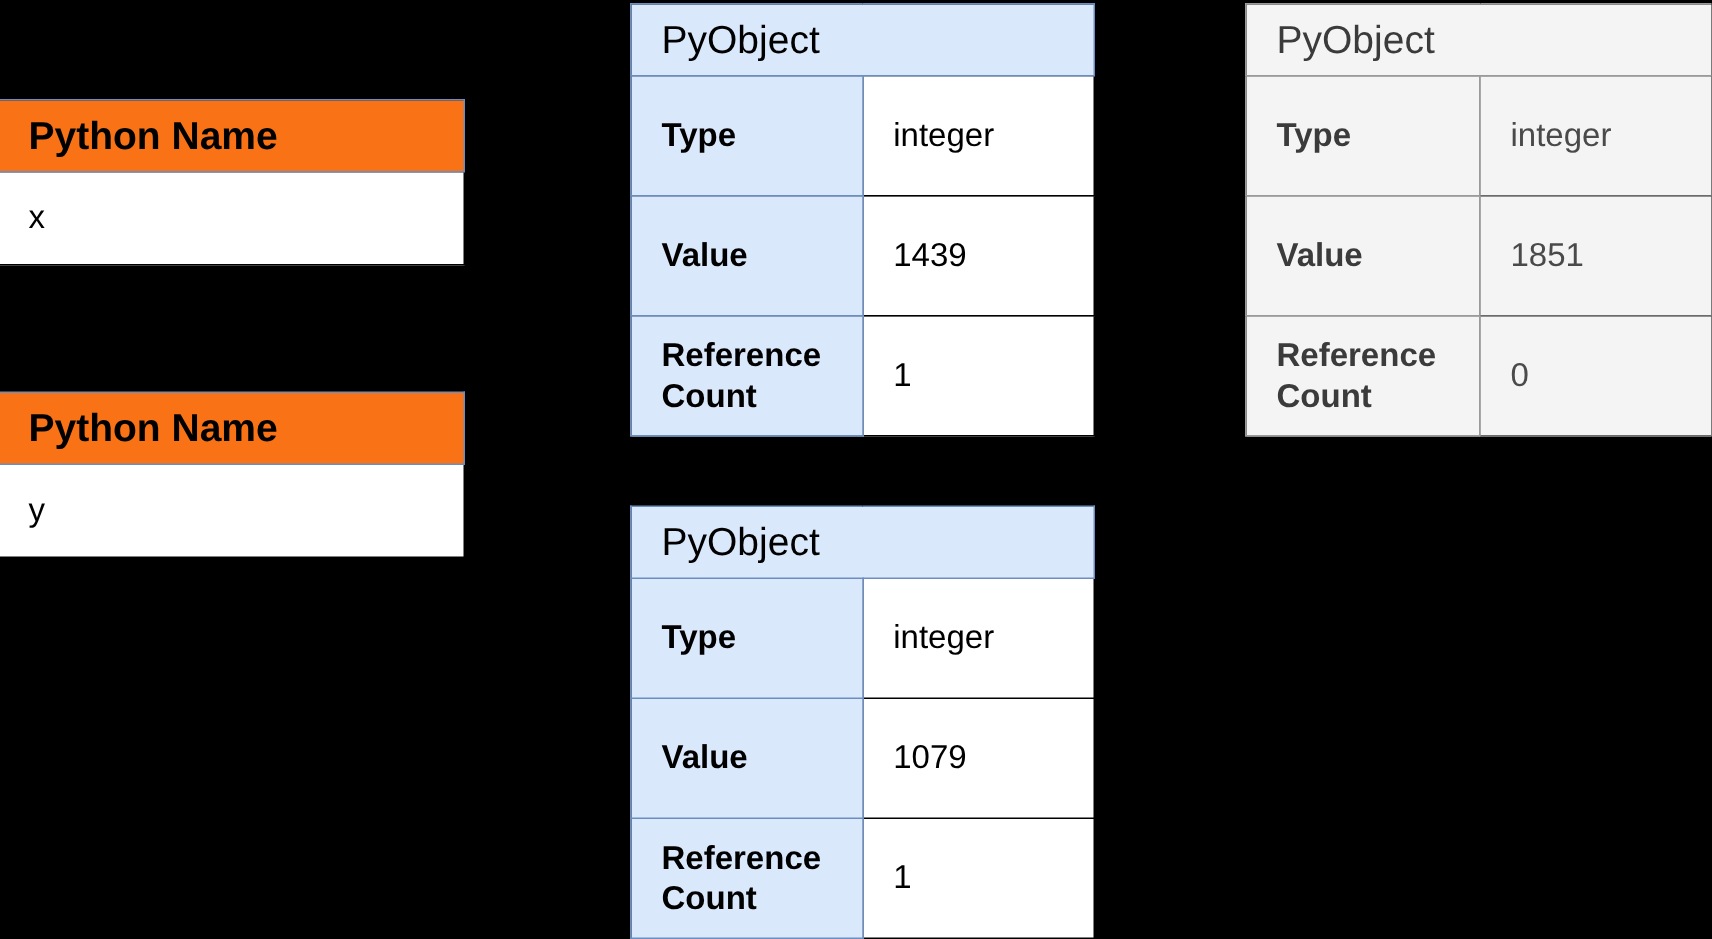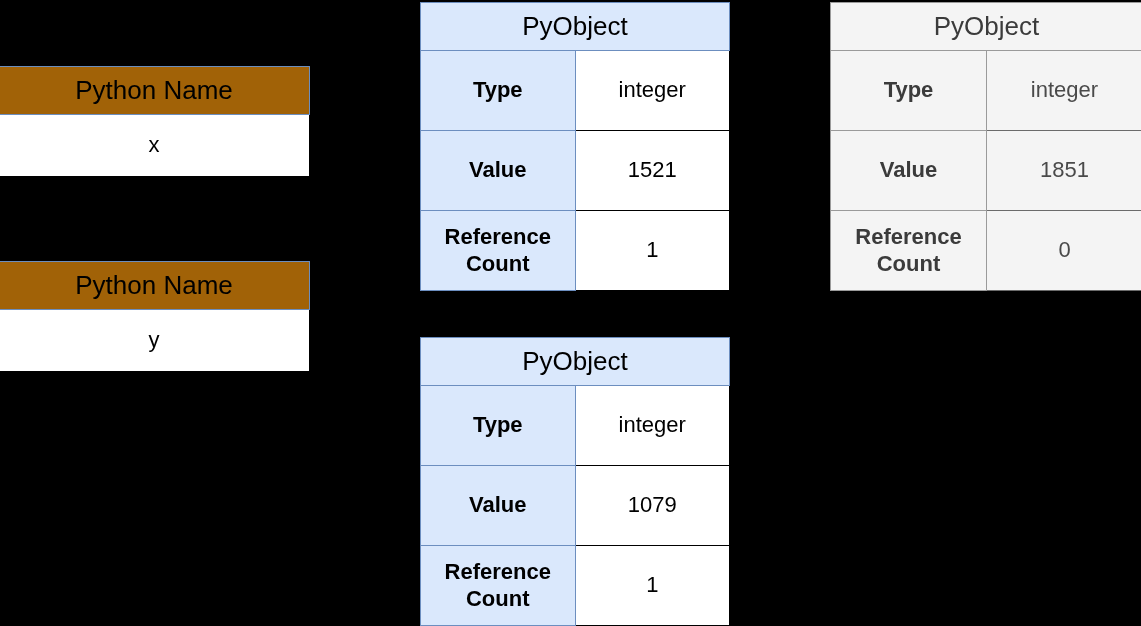"PyObject" .uml-table td { text-align: center -> left }
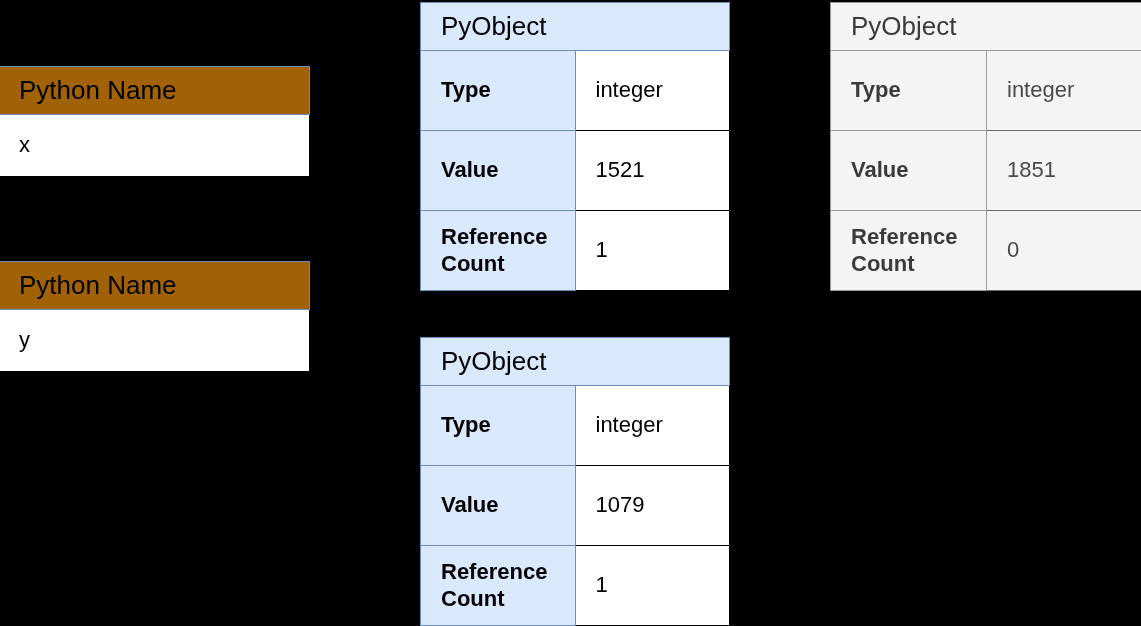"Python Name" .name-table .title-cell { background: #a16207 -> #f97316; font-weight: 400 -> 700 }
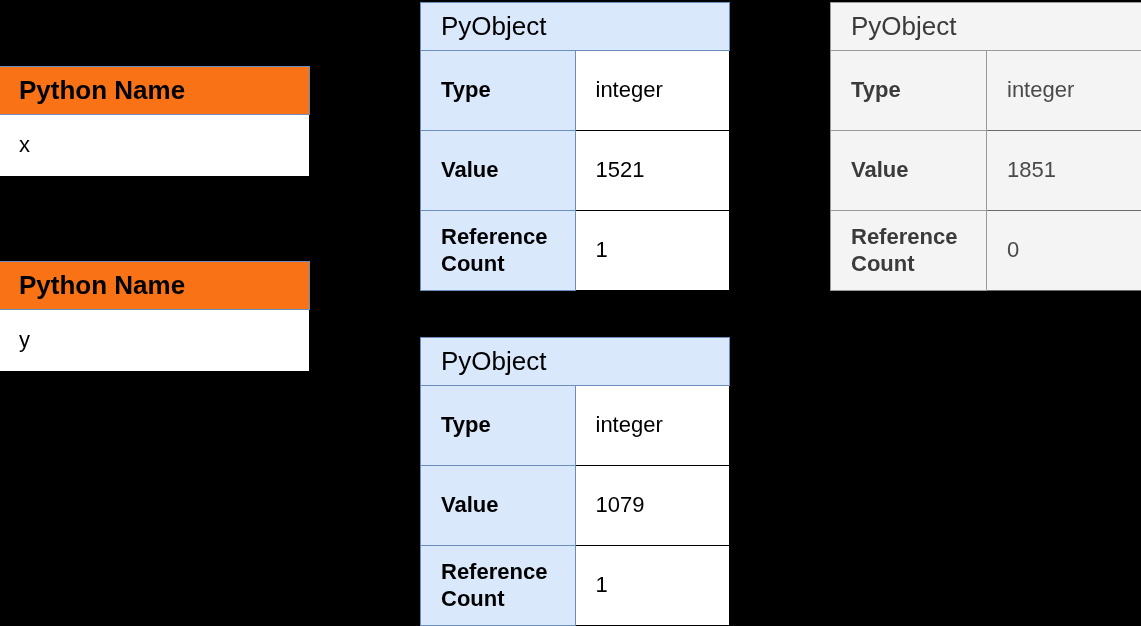"1521" td.value-cell { text: 1521 -> 1439 }
